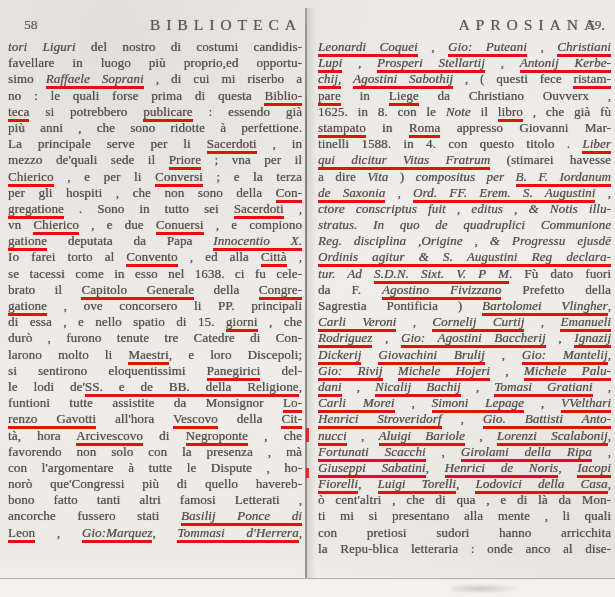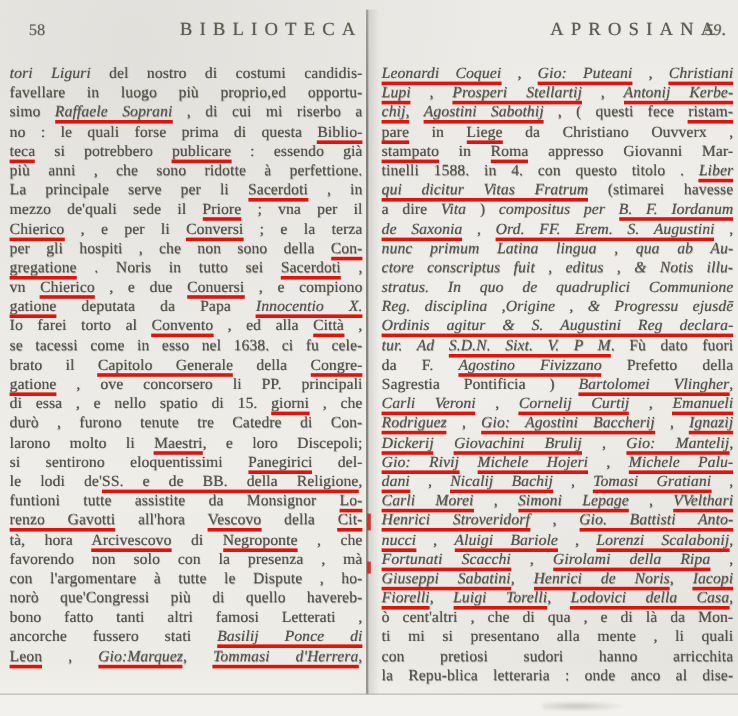"tori Liguri del nostro di" .text-col { margin-top: 15px -> 1px }
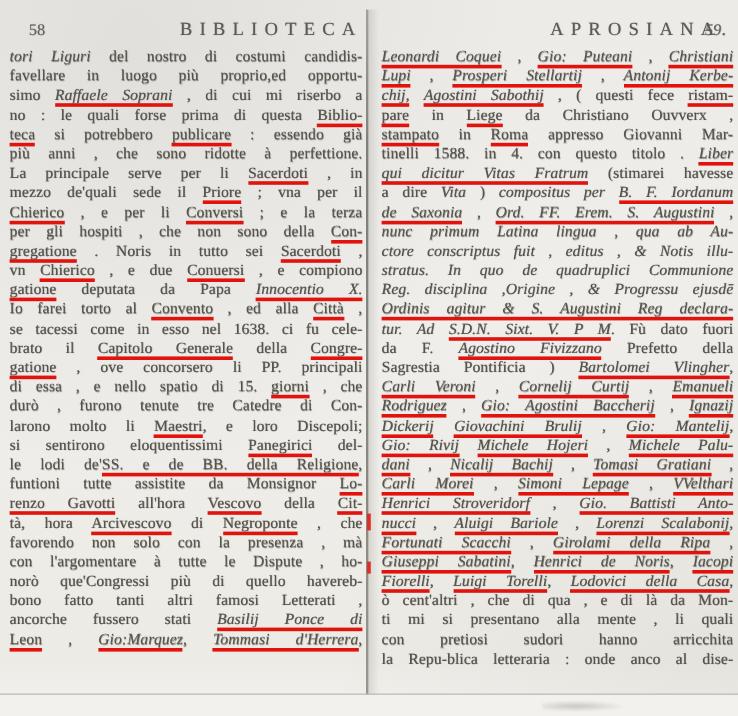"1625. in 8. con le" div.tline { html: none -> <div><span>1625. in 8. con le </span><span>Note</span><span> il </span><span>libro</span><span> , che già fù</span></div> }
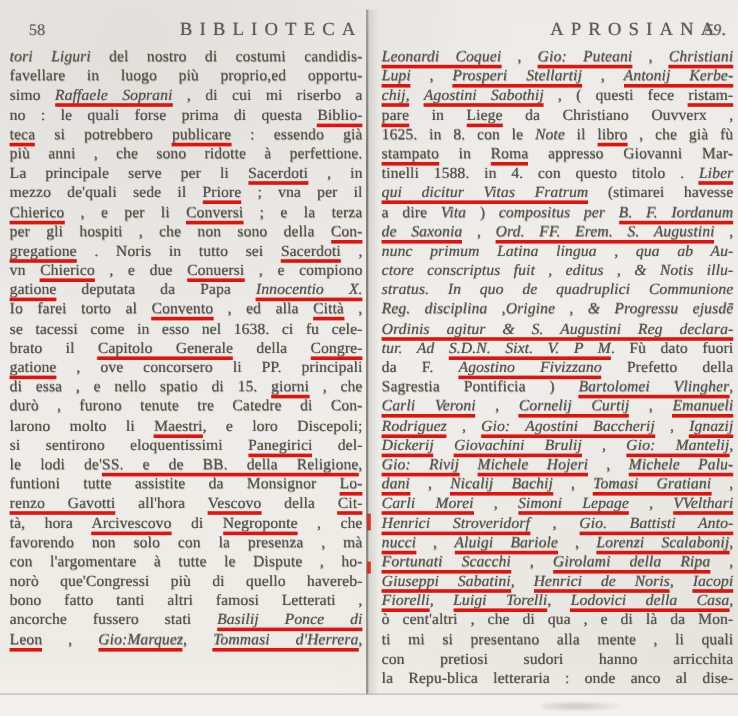". Noris in tutto sei" span { text: Noris -> Sono }
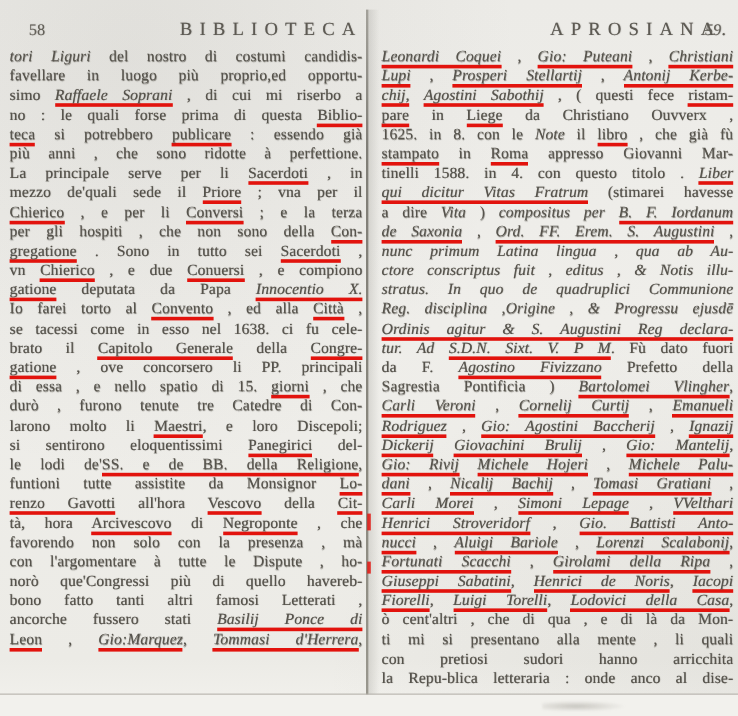"nunc primum Latina lingua ," div.tline { html: <div><span>nunc primum Latina lingua , qua ab Au-</span></div> -> none }
